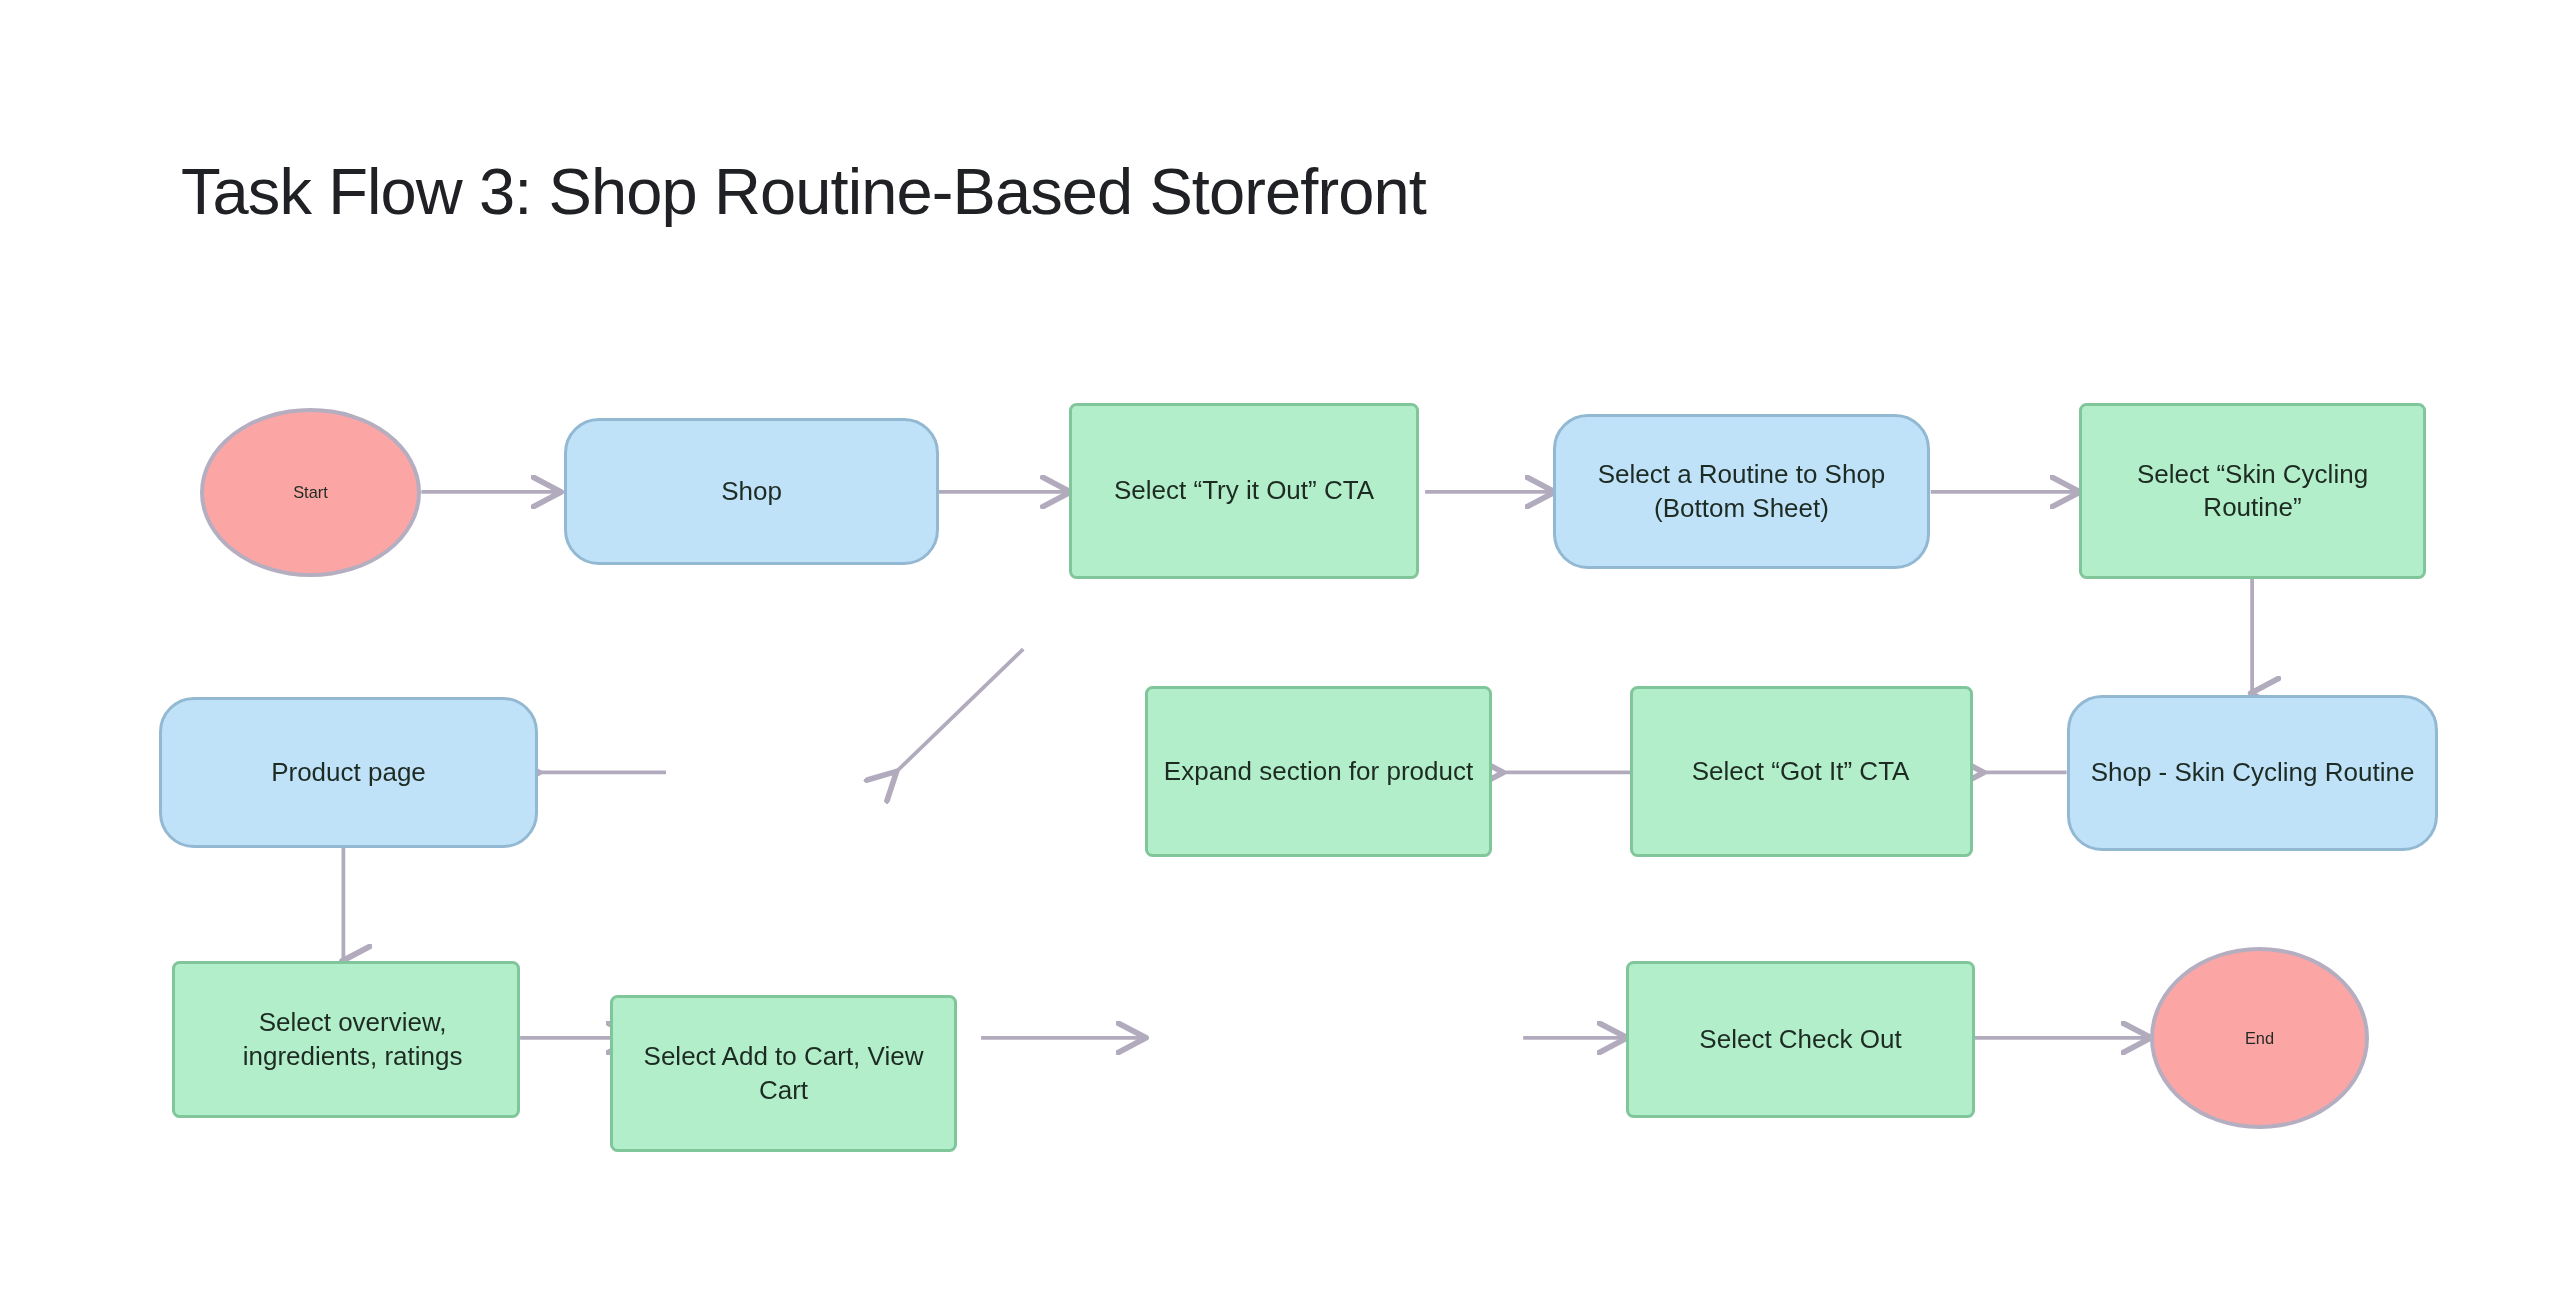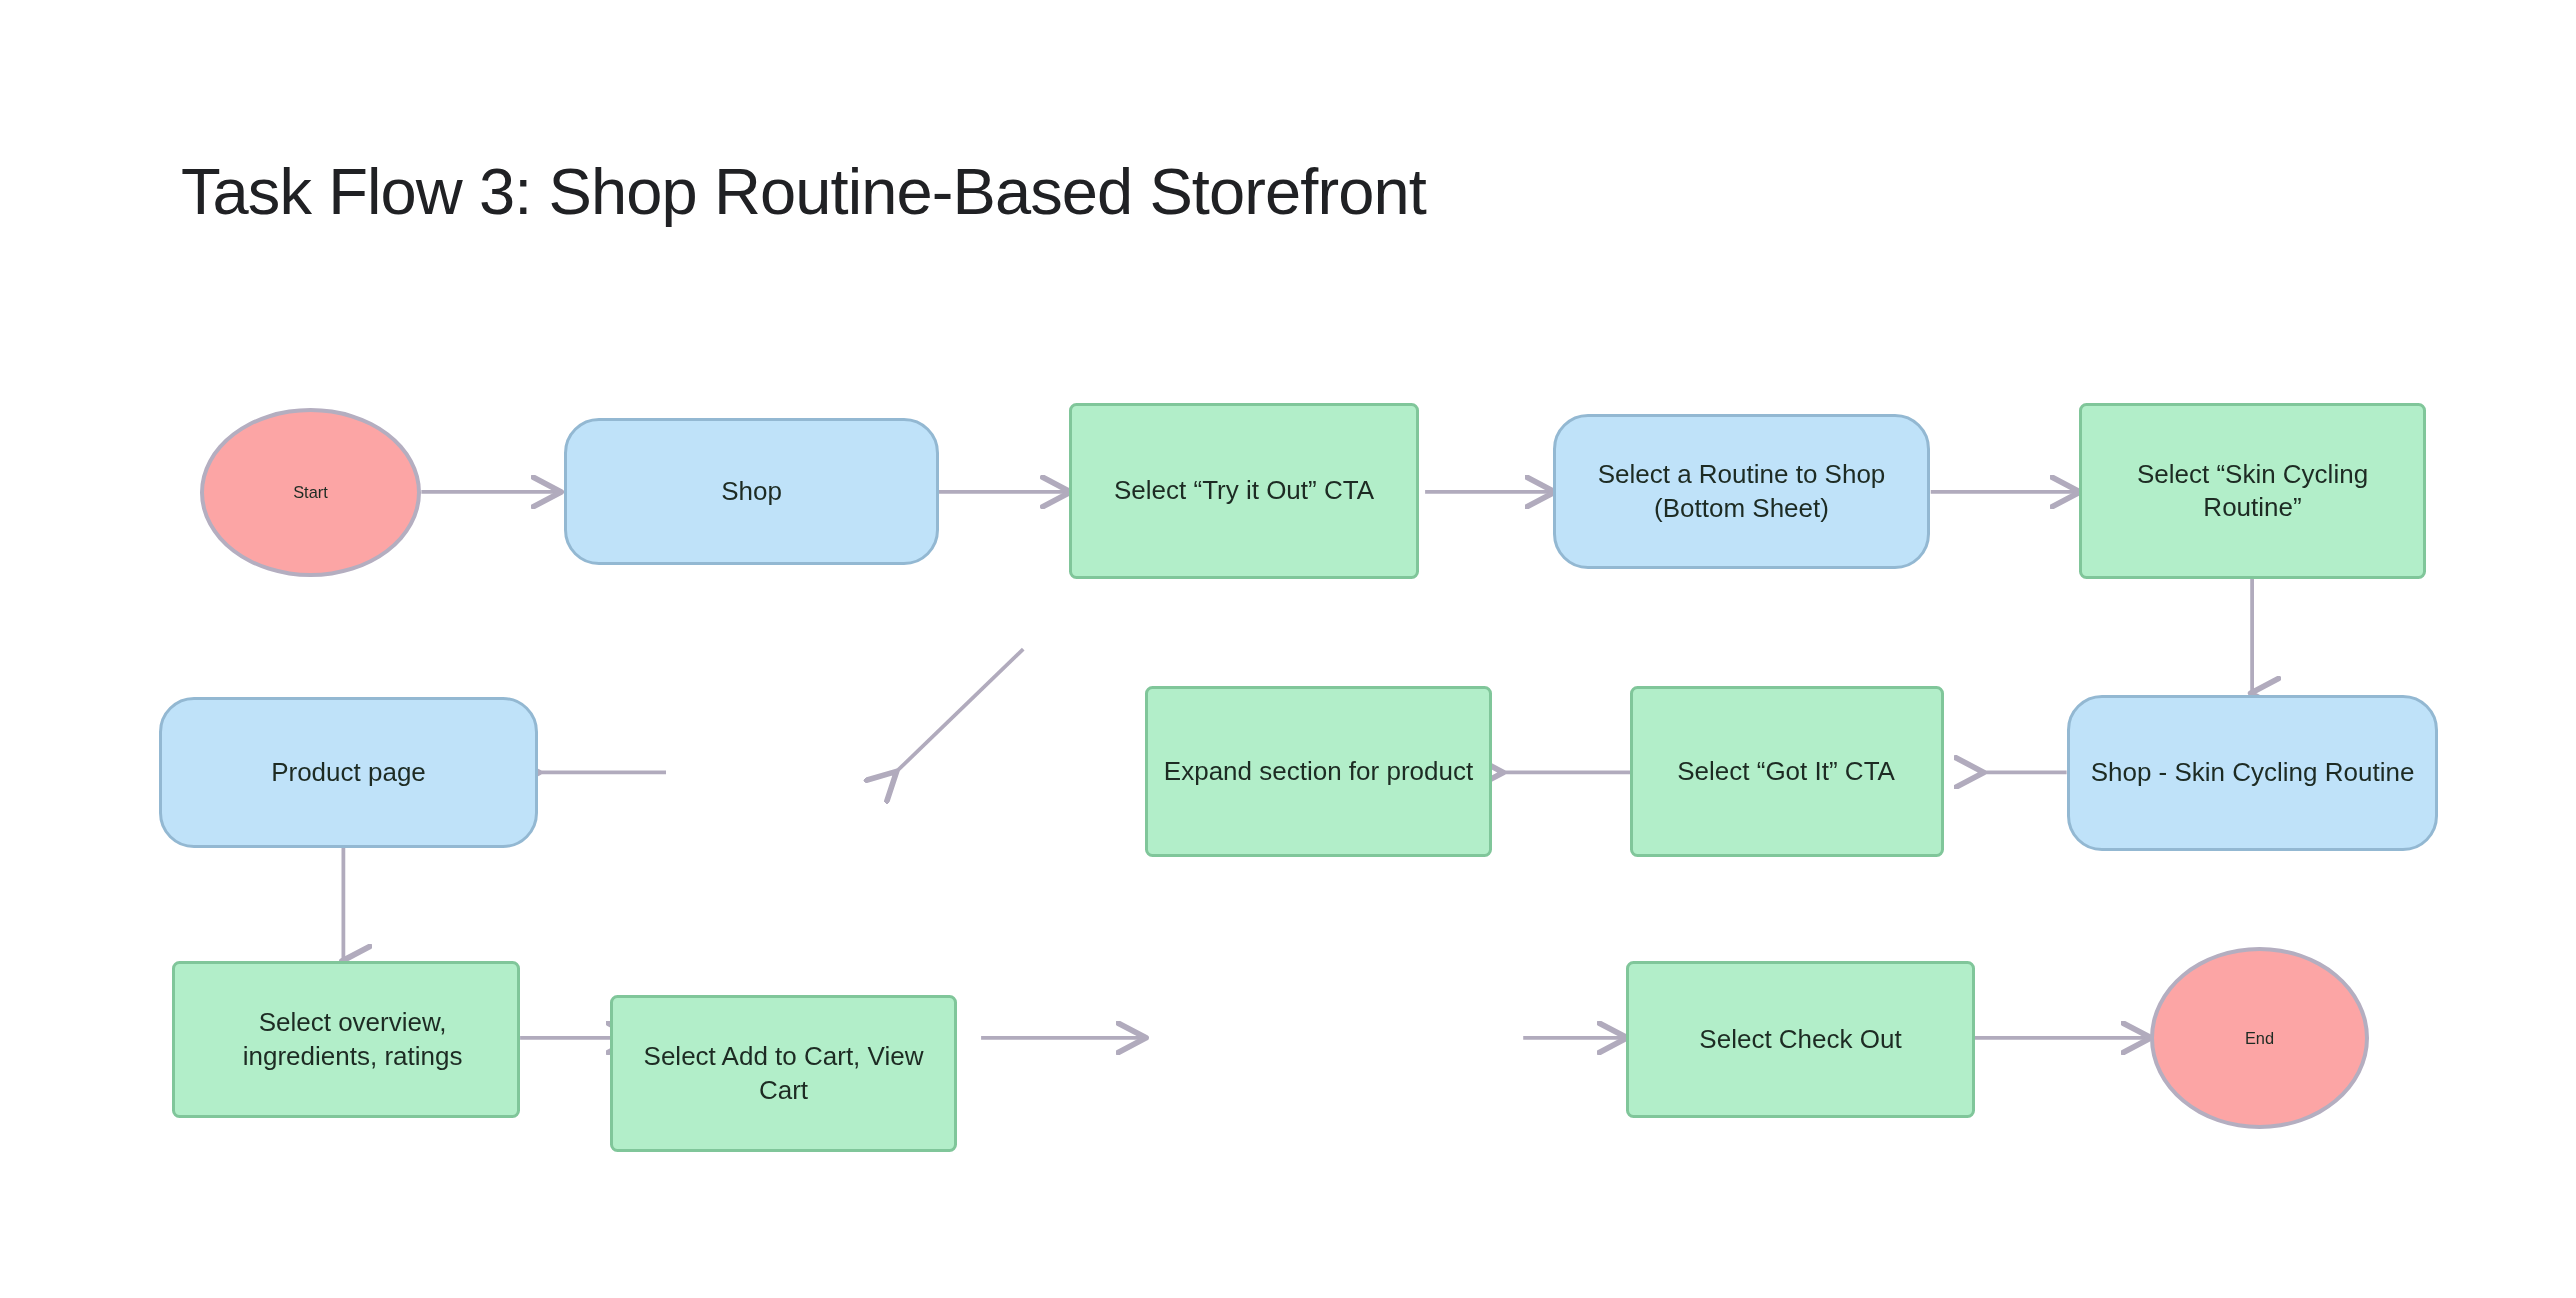"Select “Got It” CTA" div.node { width: 314px -> 343px }
